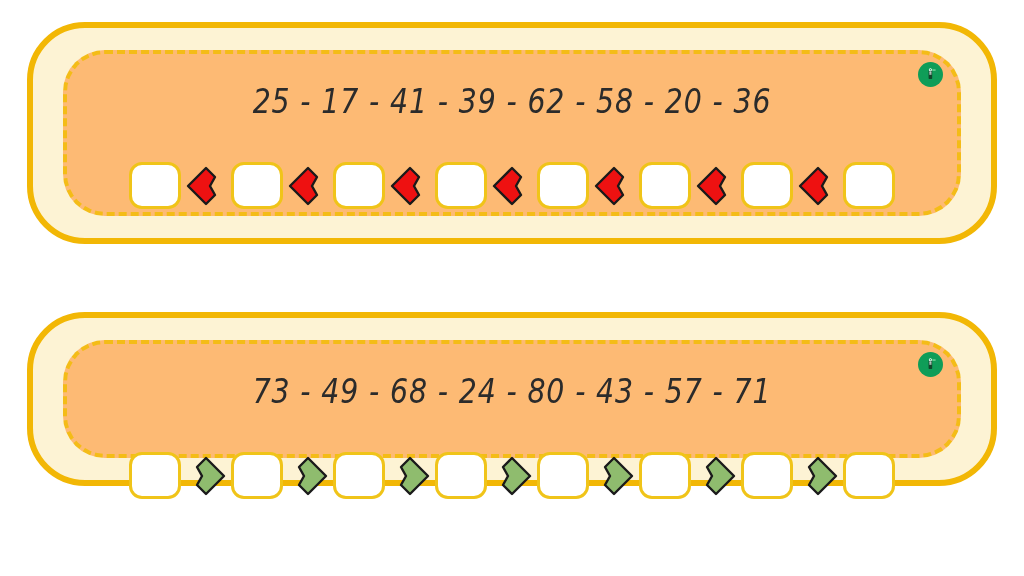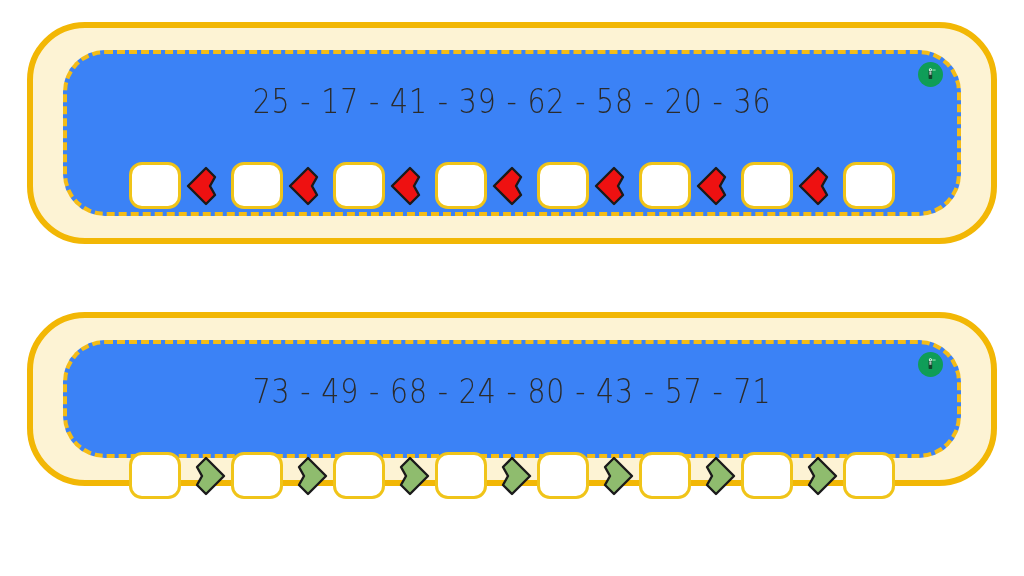"25 - 17 - 41" .inner { background: #3b82f6 -> #fdba74; font-style: none -> italic }
